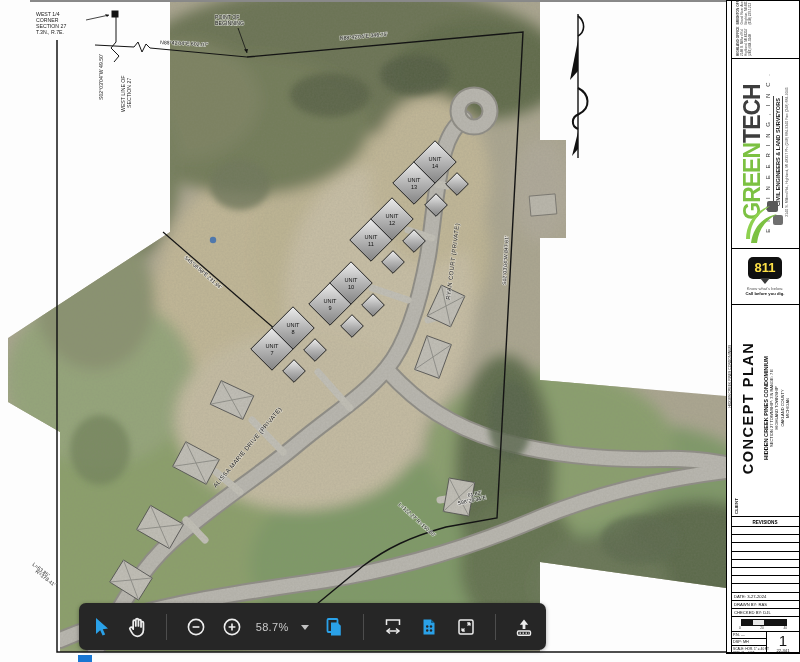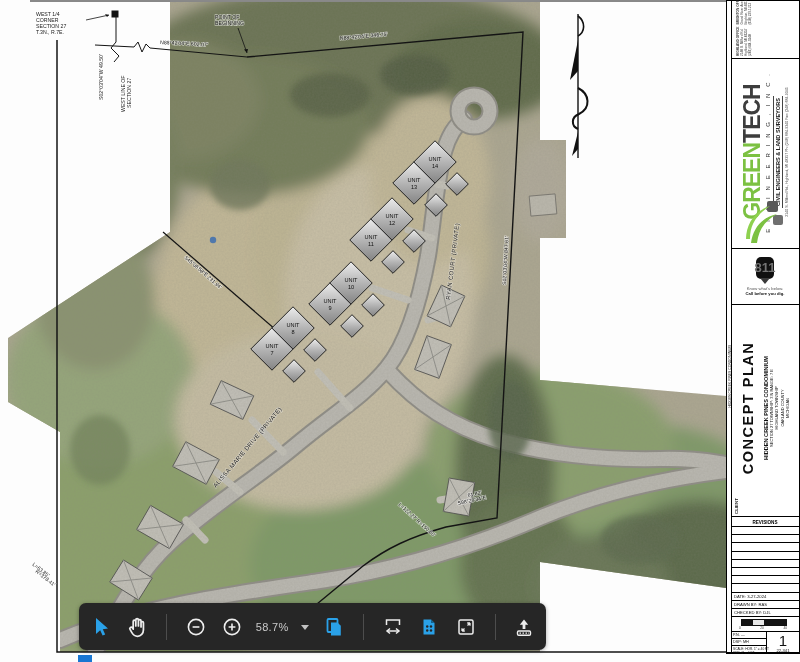"811" .b811-badge { color: #737373 -> #fde047; width: 18px -> 34px }
